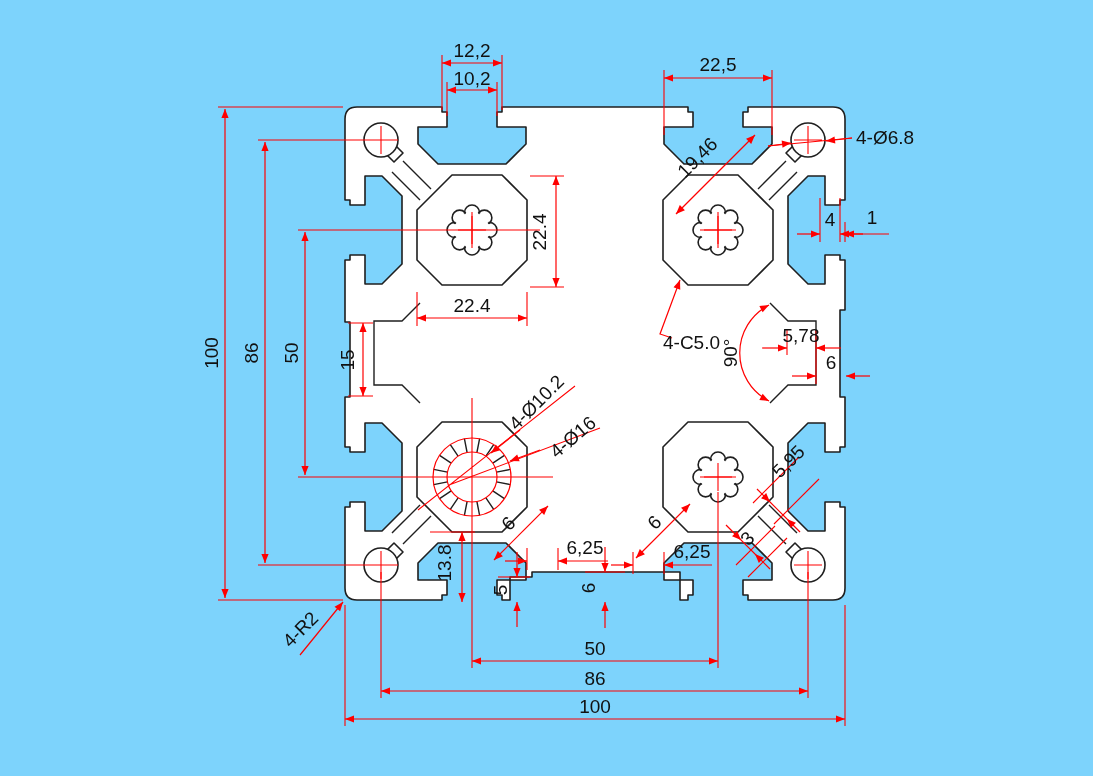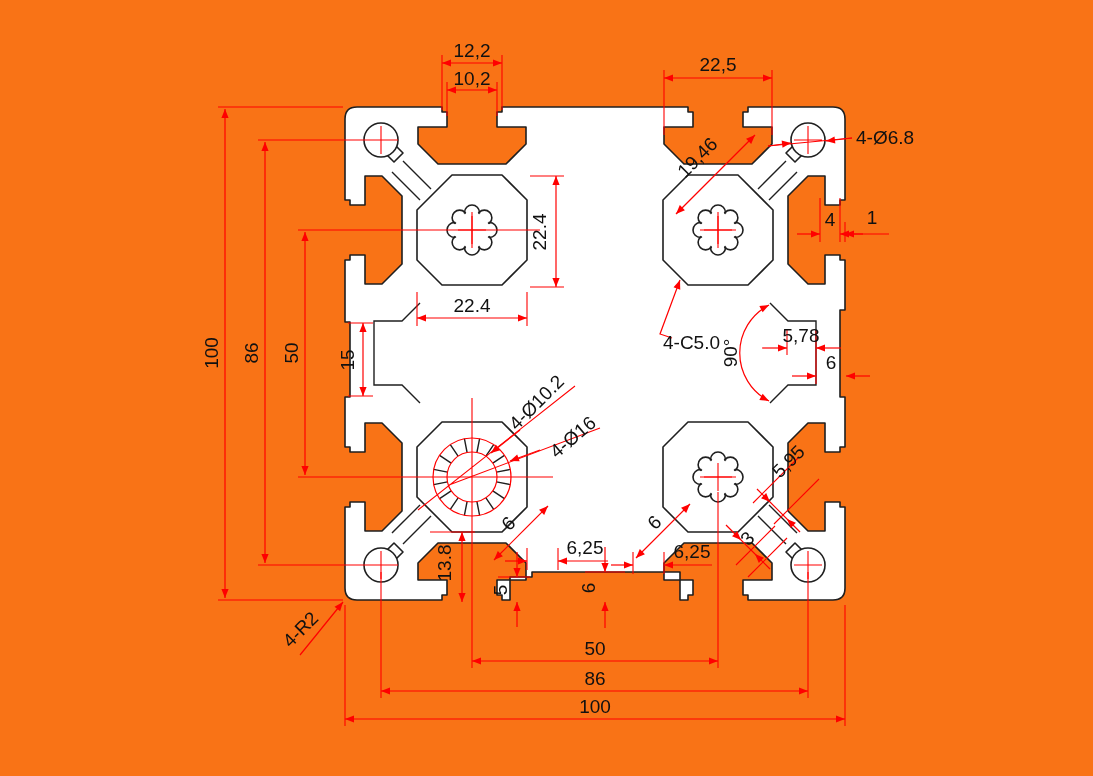"12,2" .stage { background: #f97316 -> #7dd3fc }
